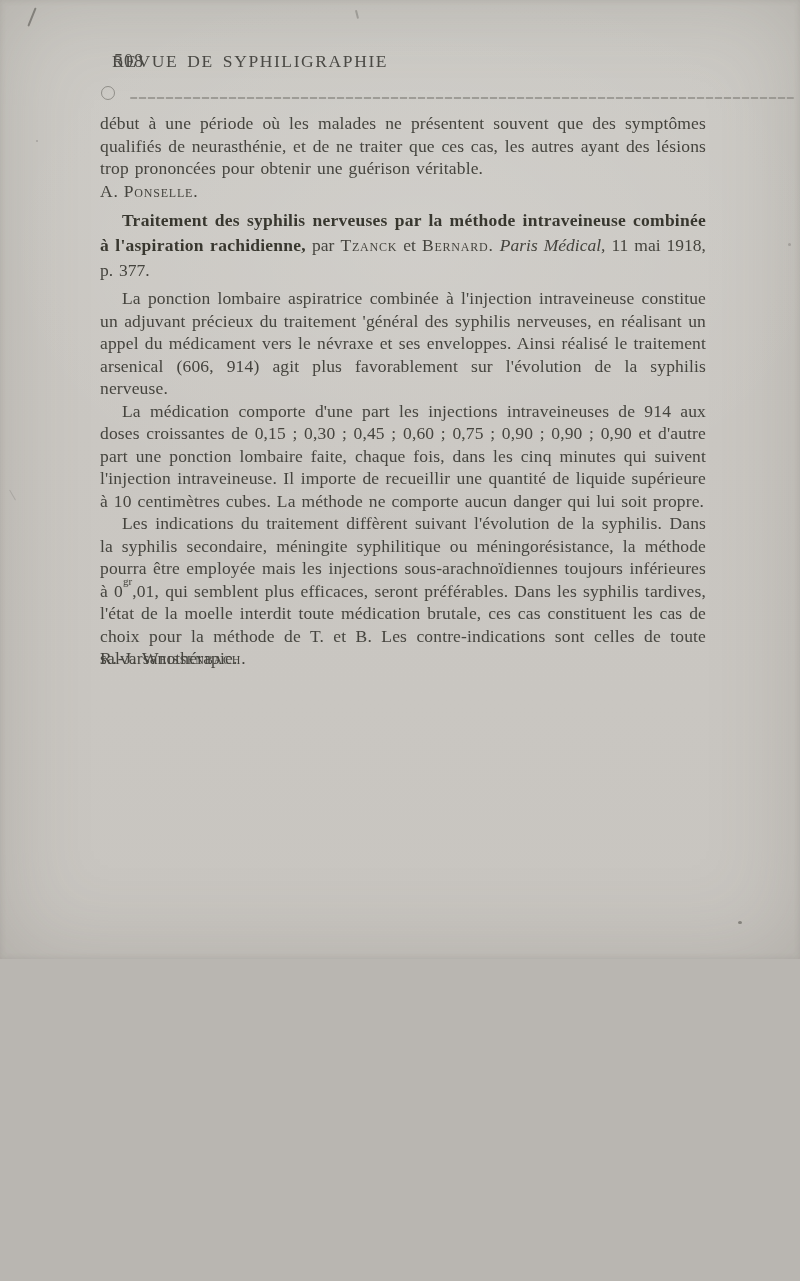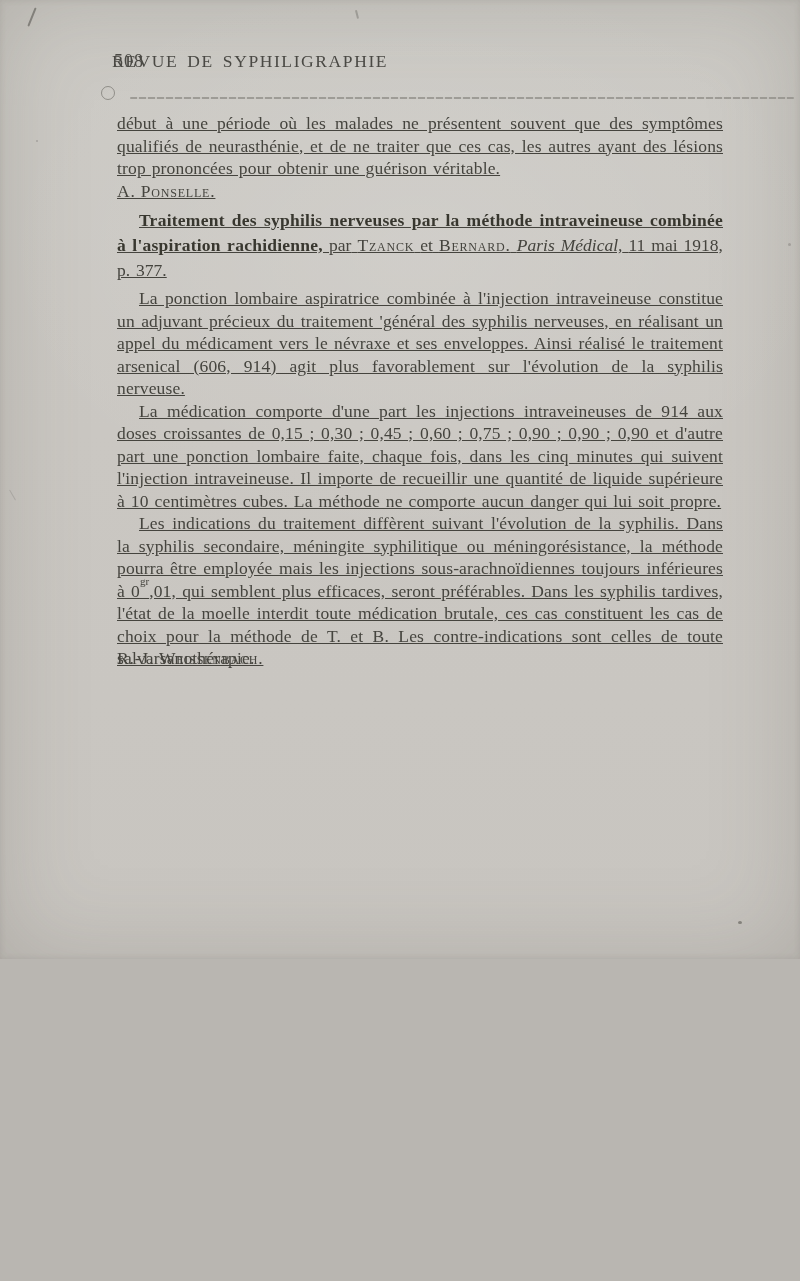"début à une période où" .bodycol { left: 117px -> 100px; text-decoration: underline -> none }
